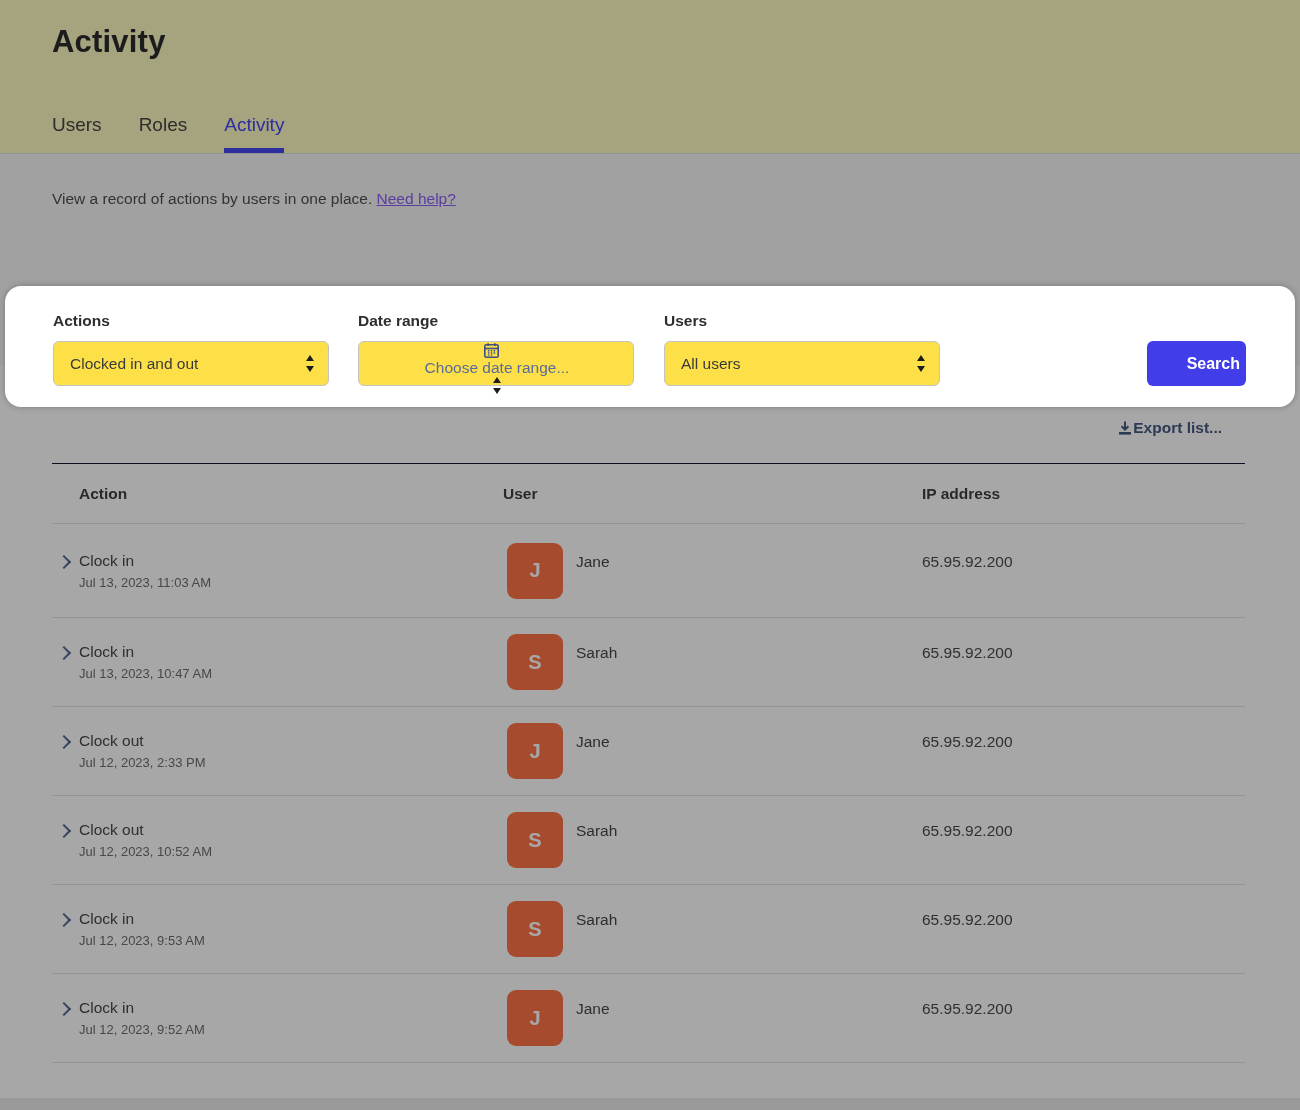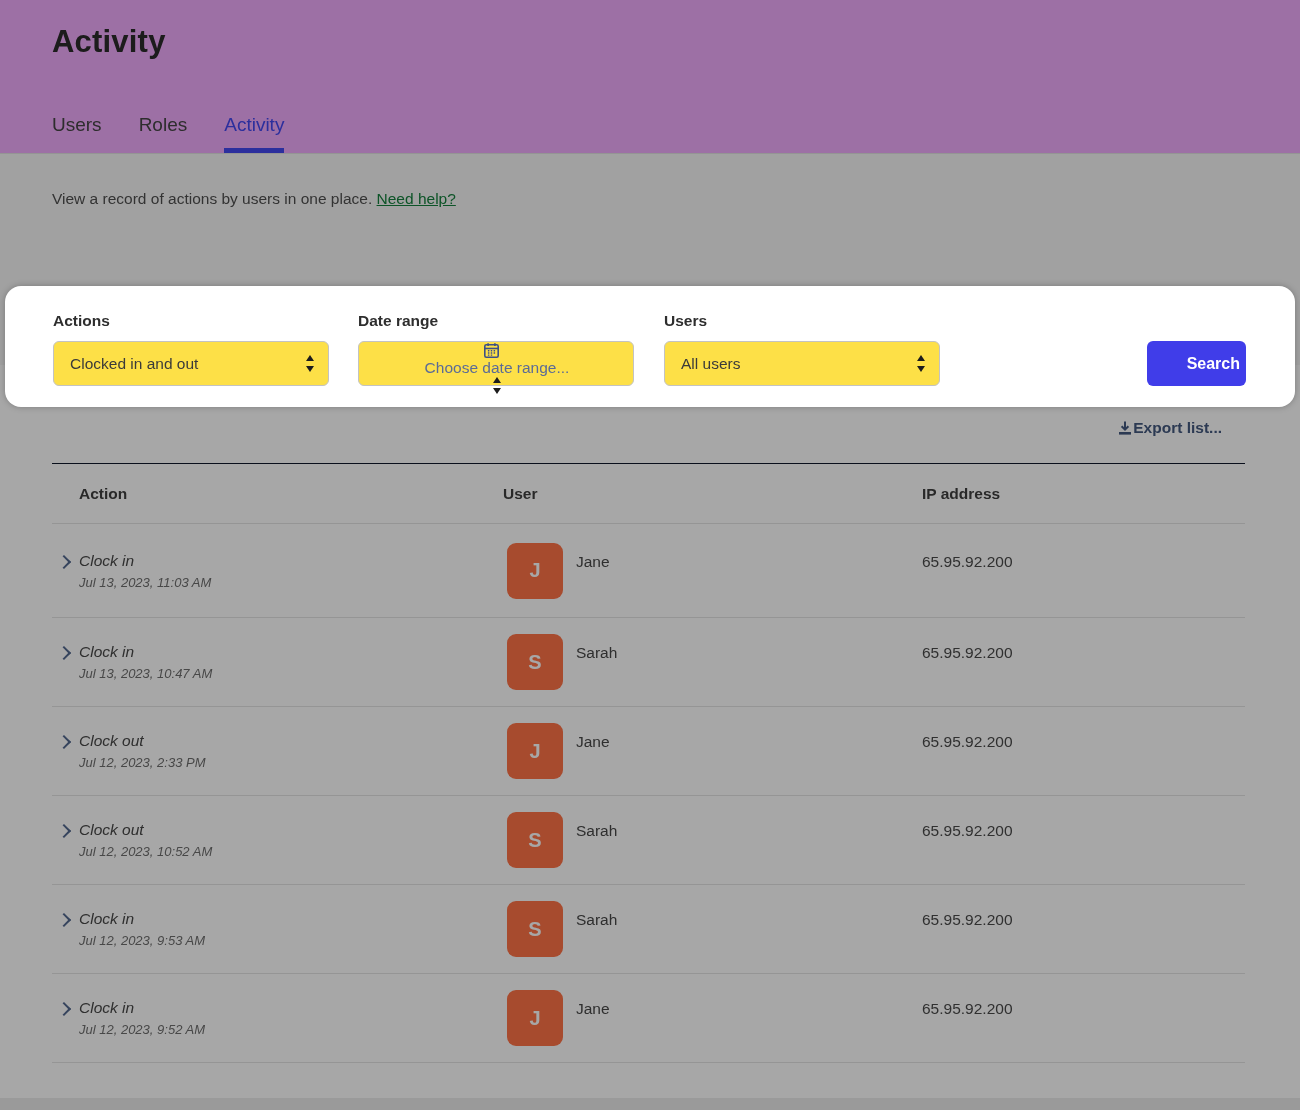"Activity" .header-section { background: #f0abfc -> #fef9c3 }
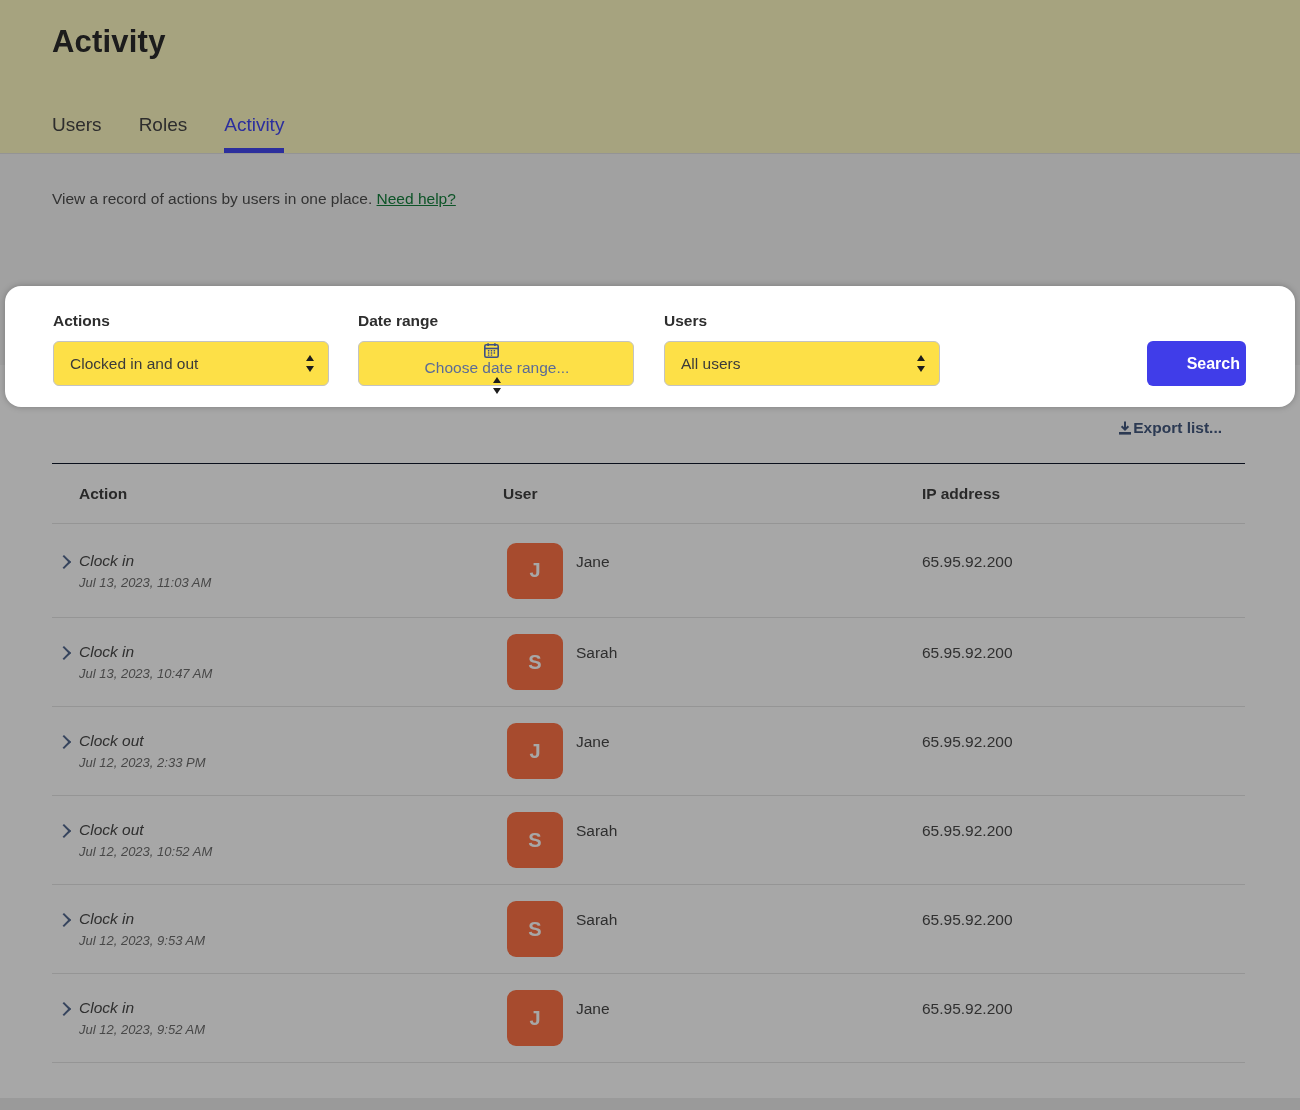"Need help?" .description .help-link { color: #15803d -> #8b5cf6 }
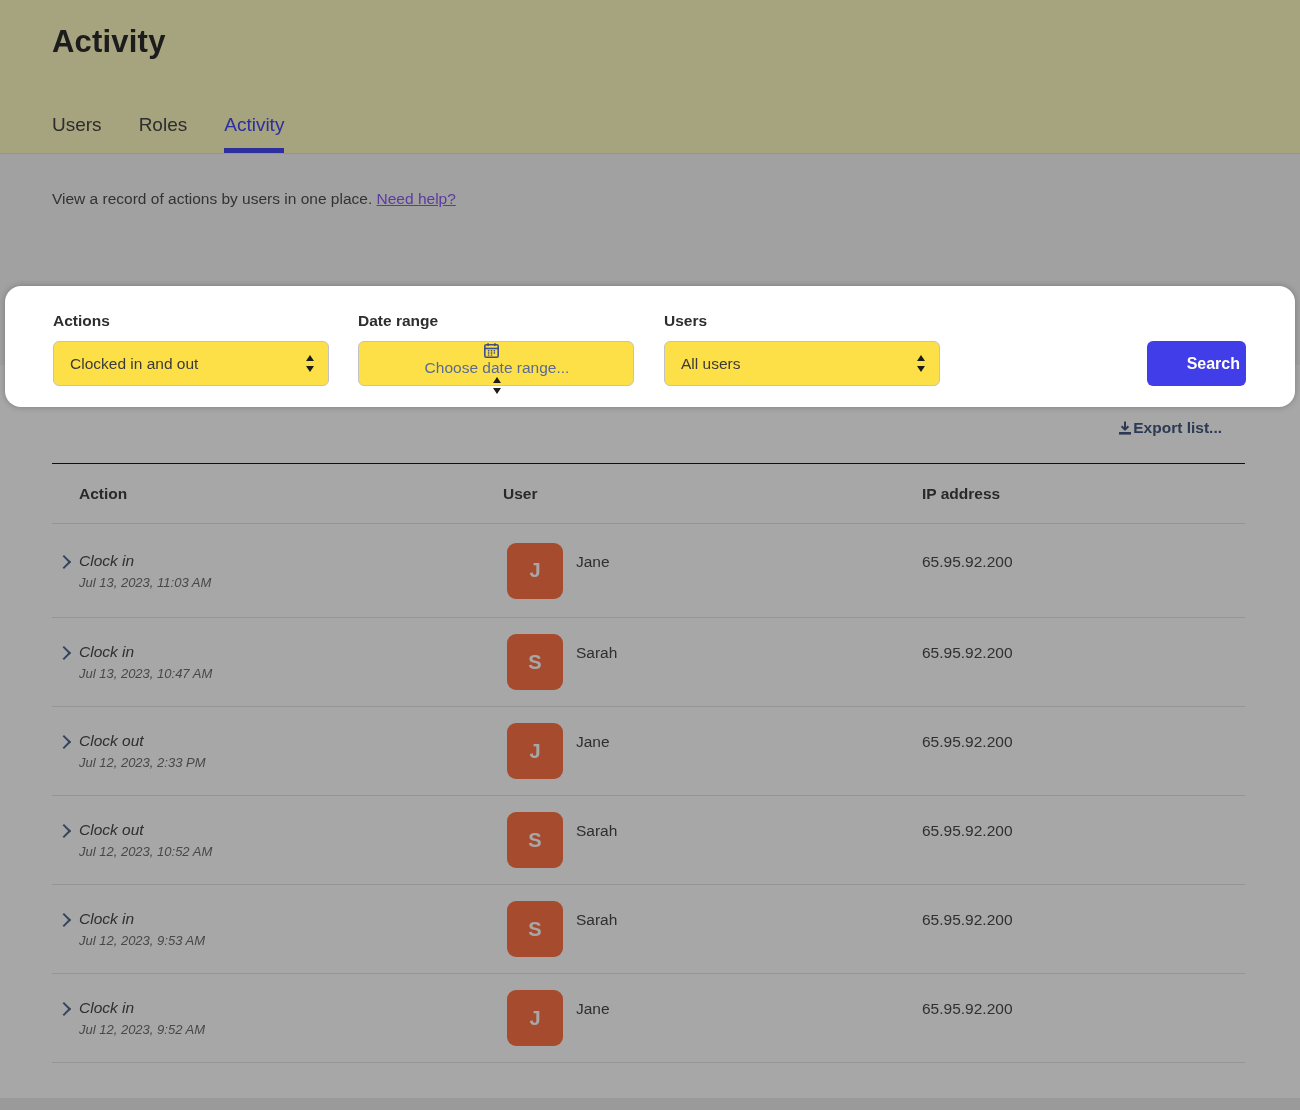"Clock in" .action-cell { font-style: italic -> none }
